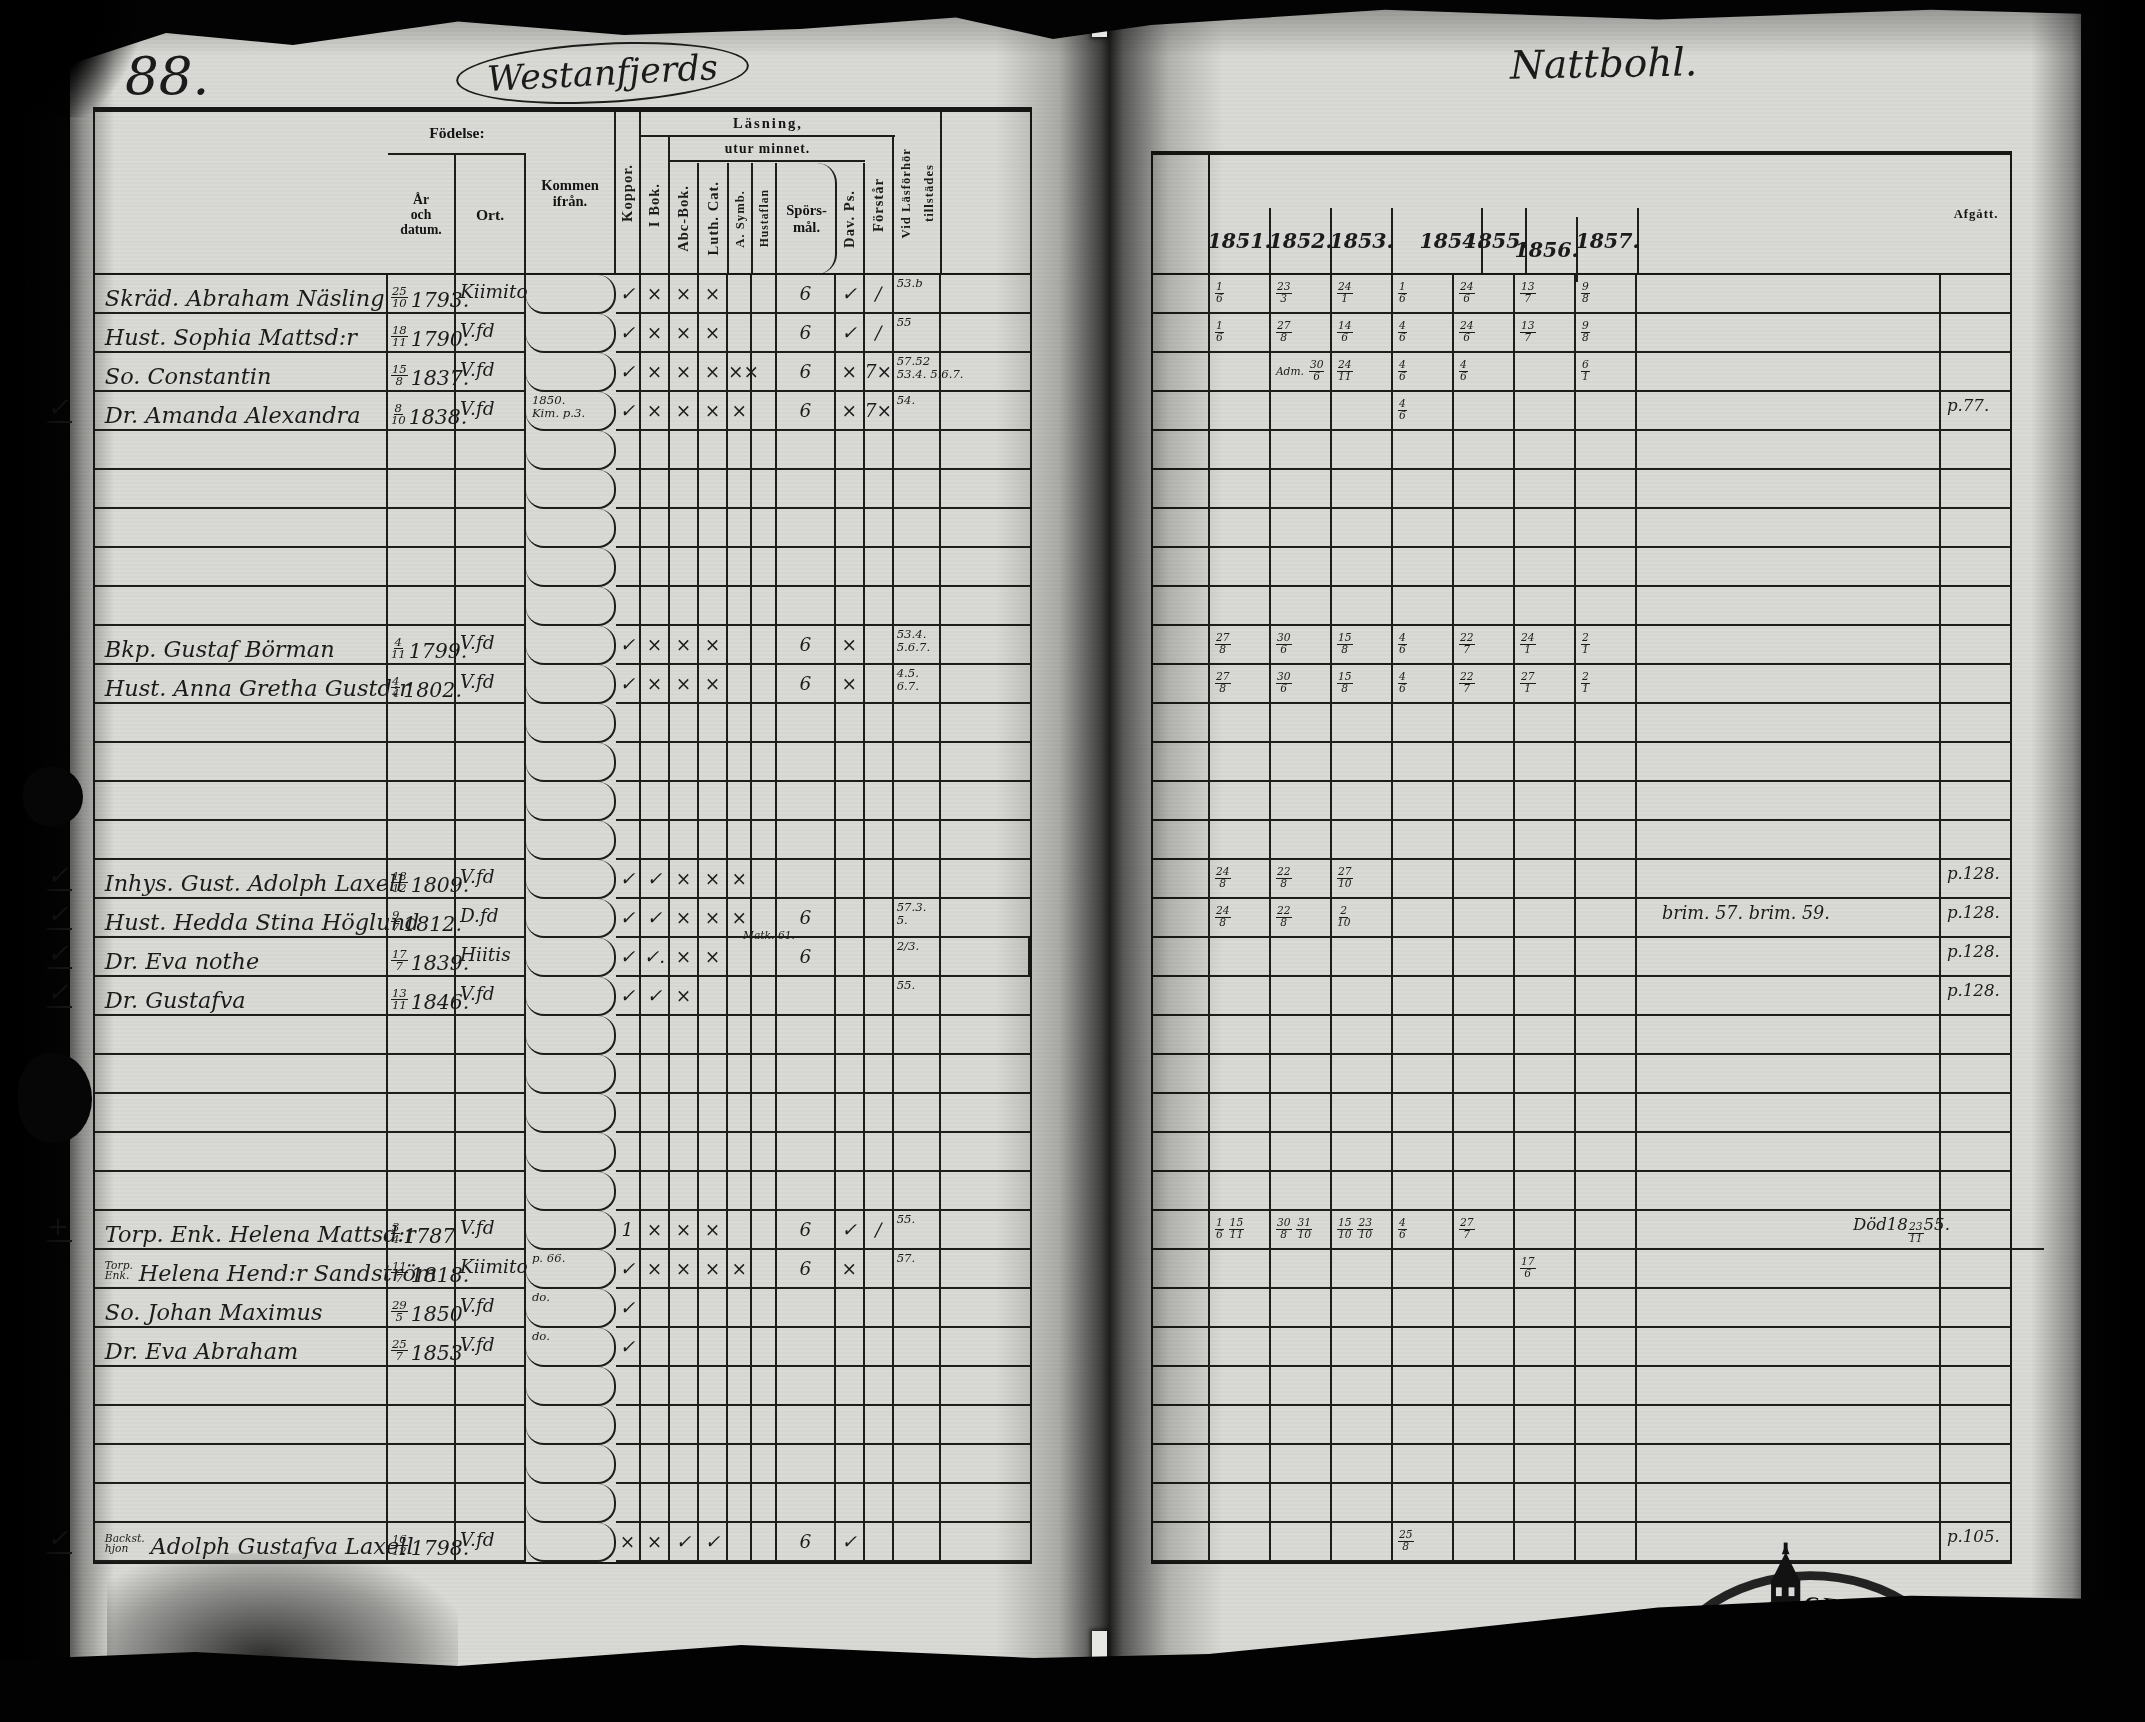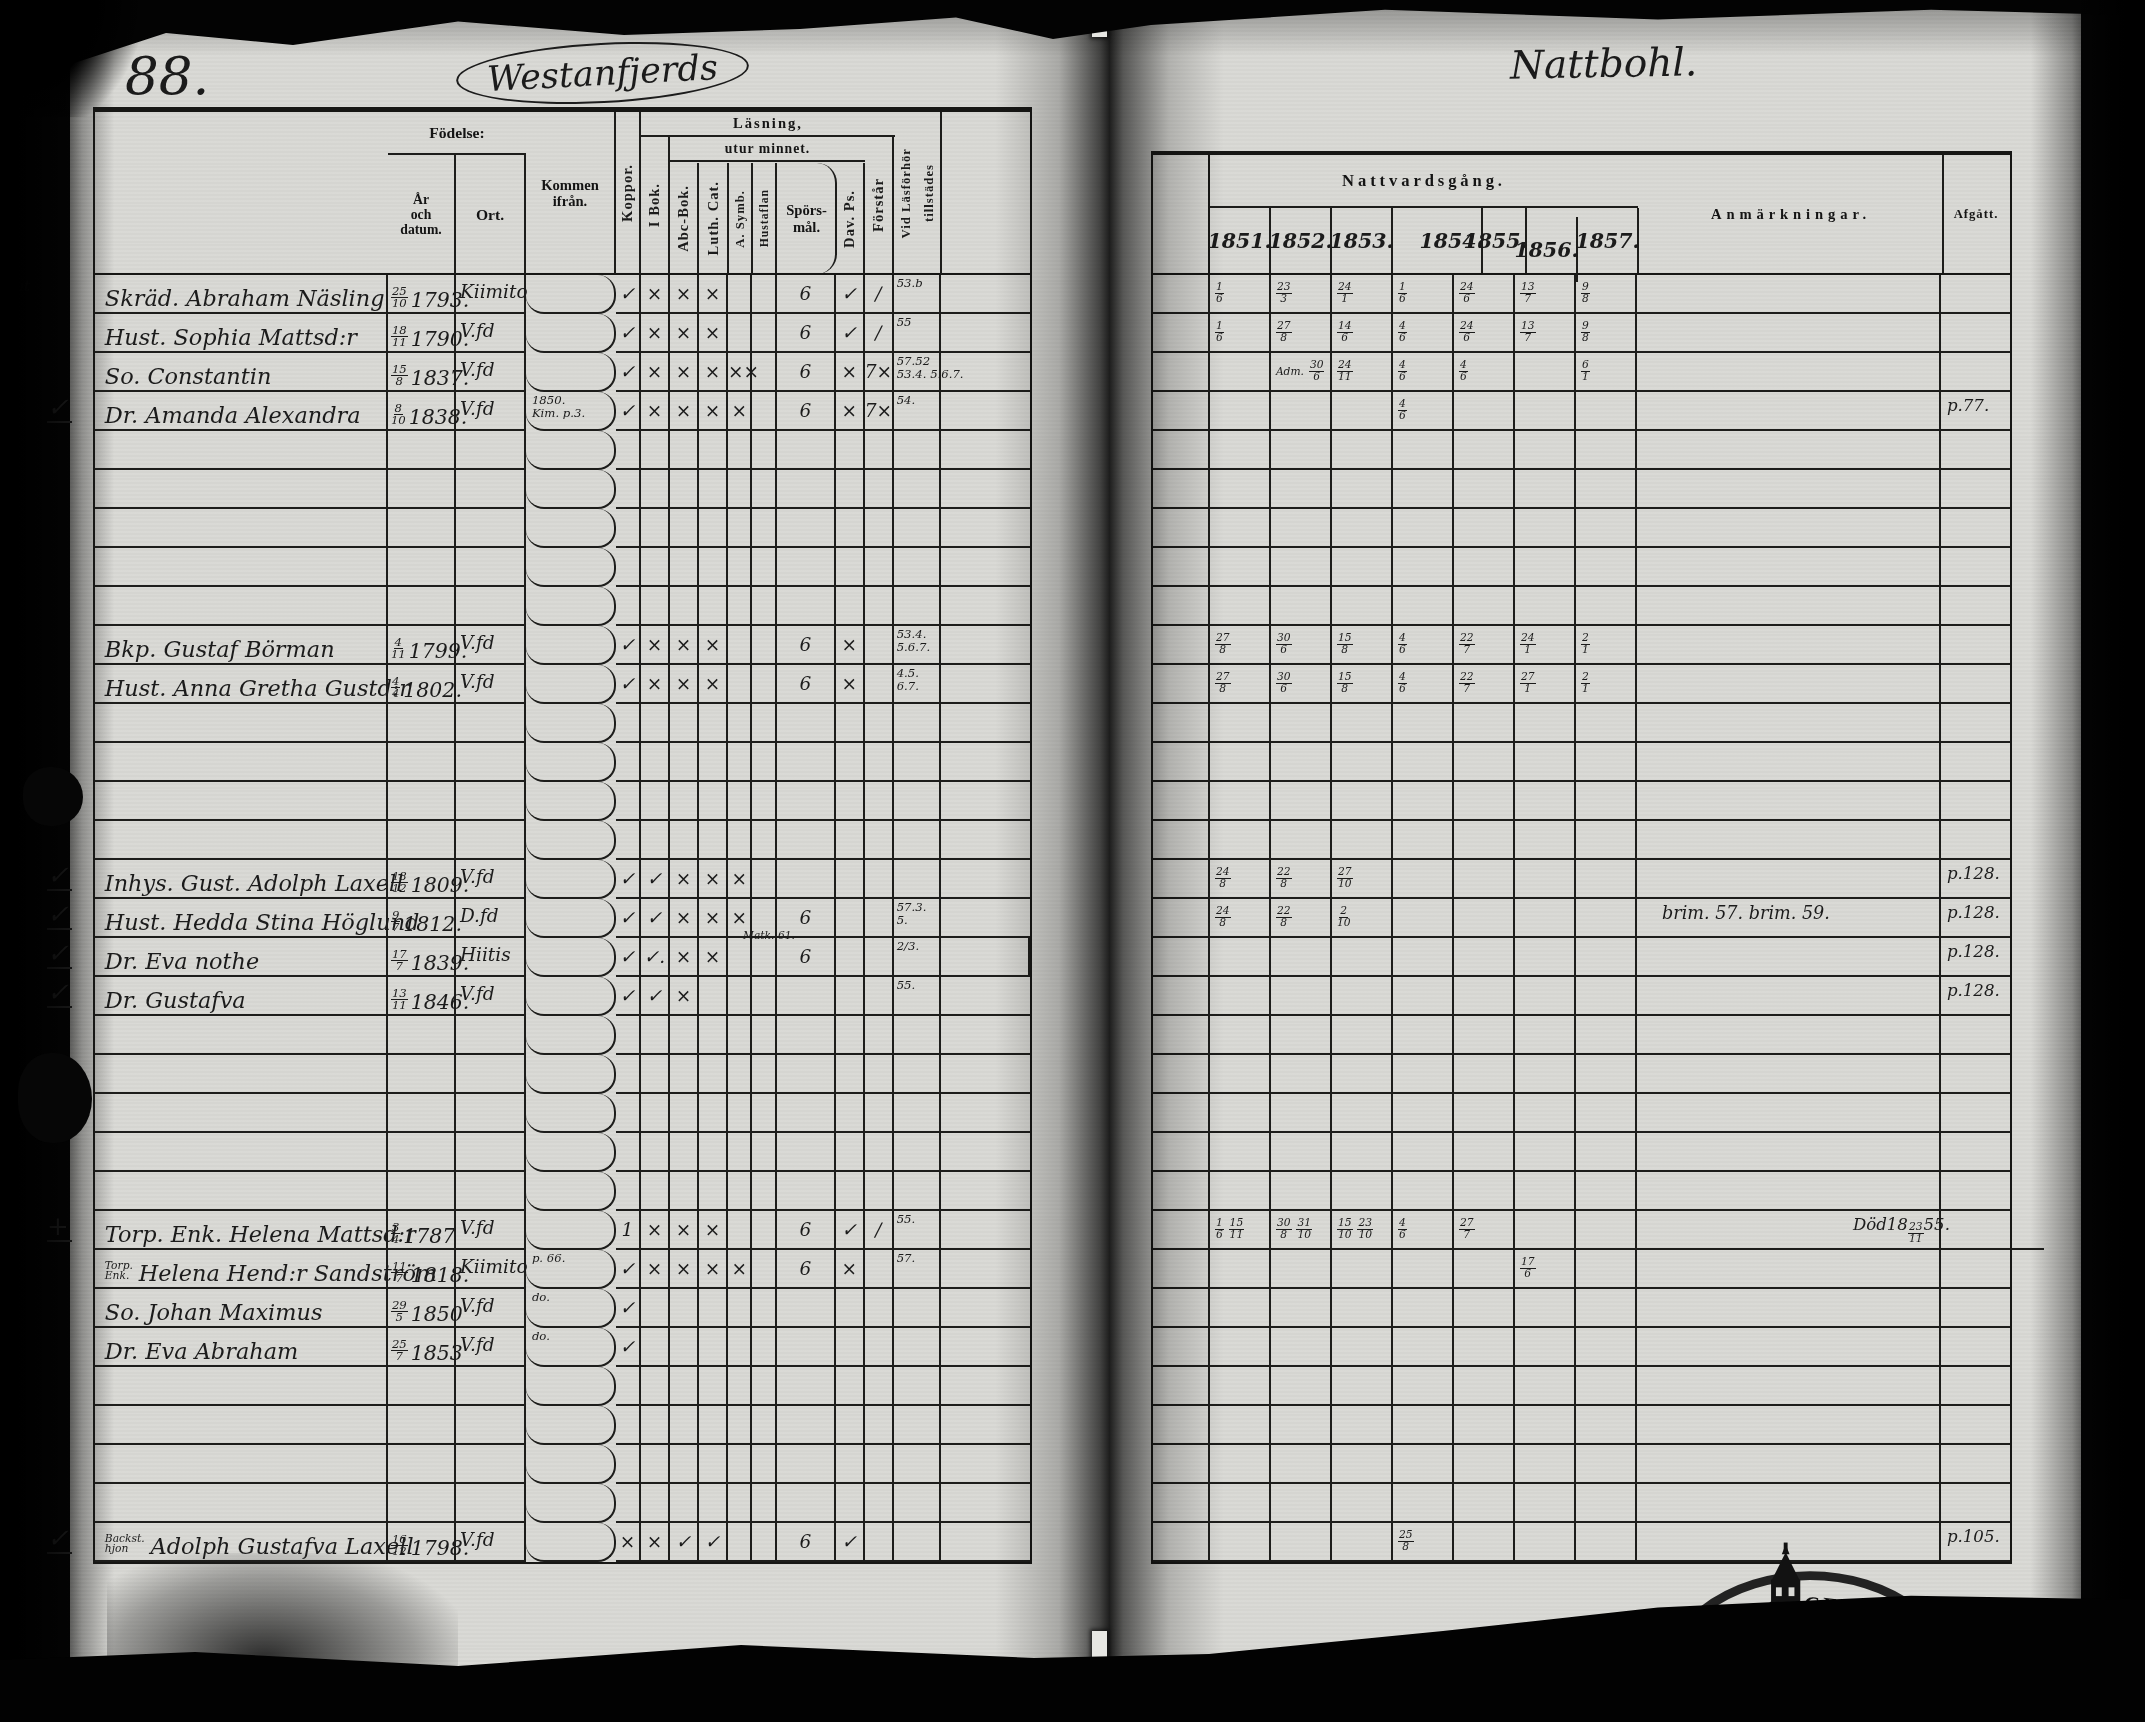"Nattvardsgång." div.hc { html: <div>Nattvardsgång.</div> -> none }
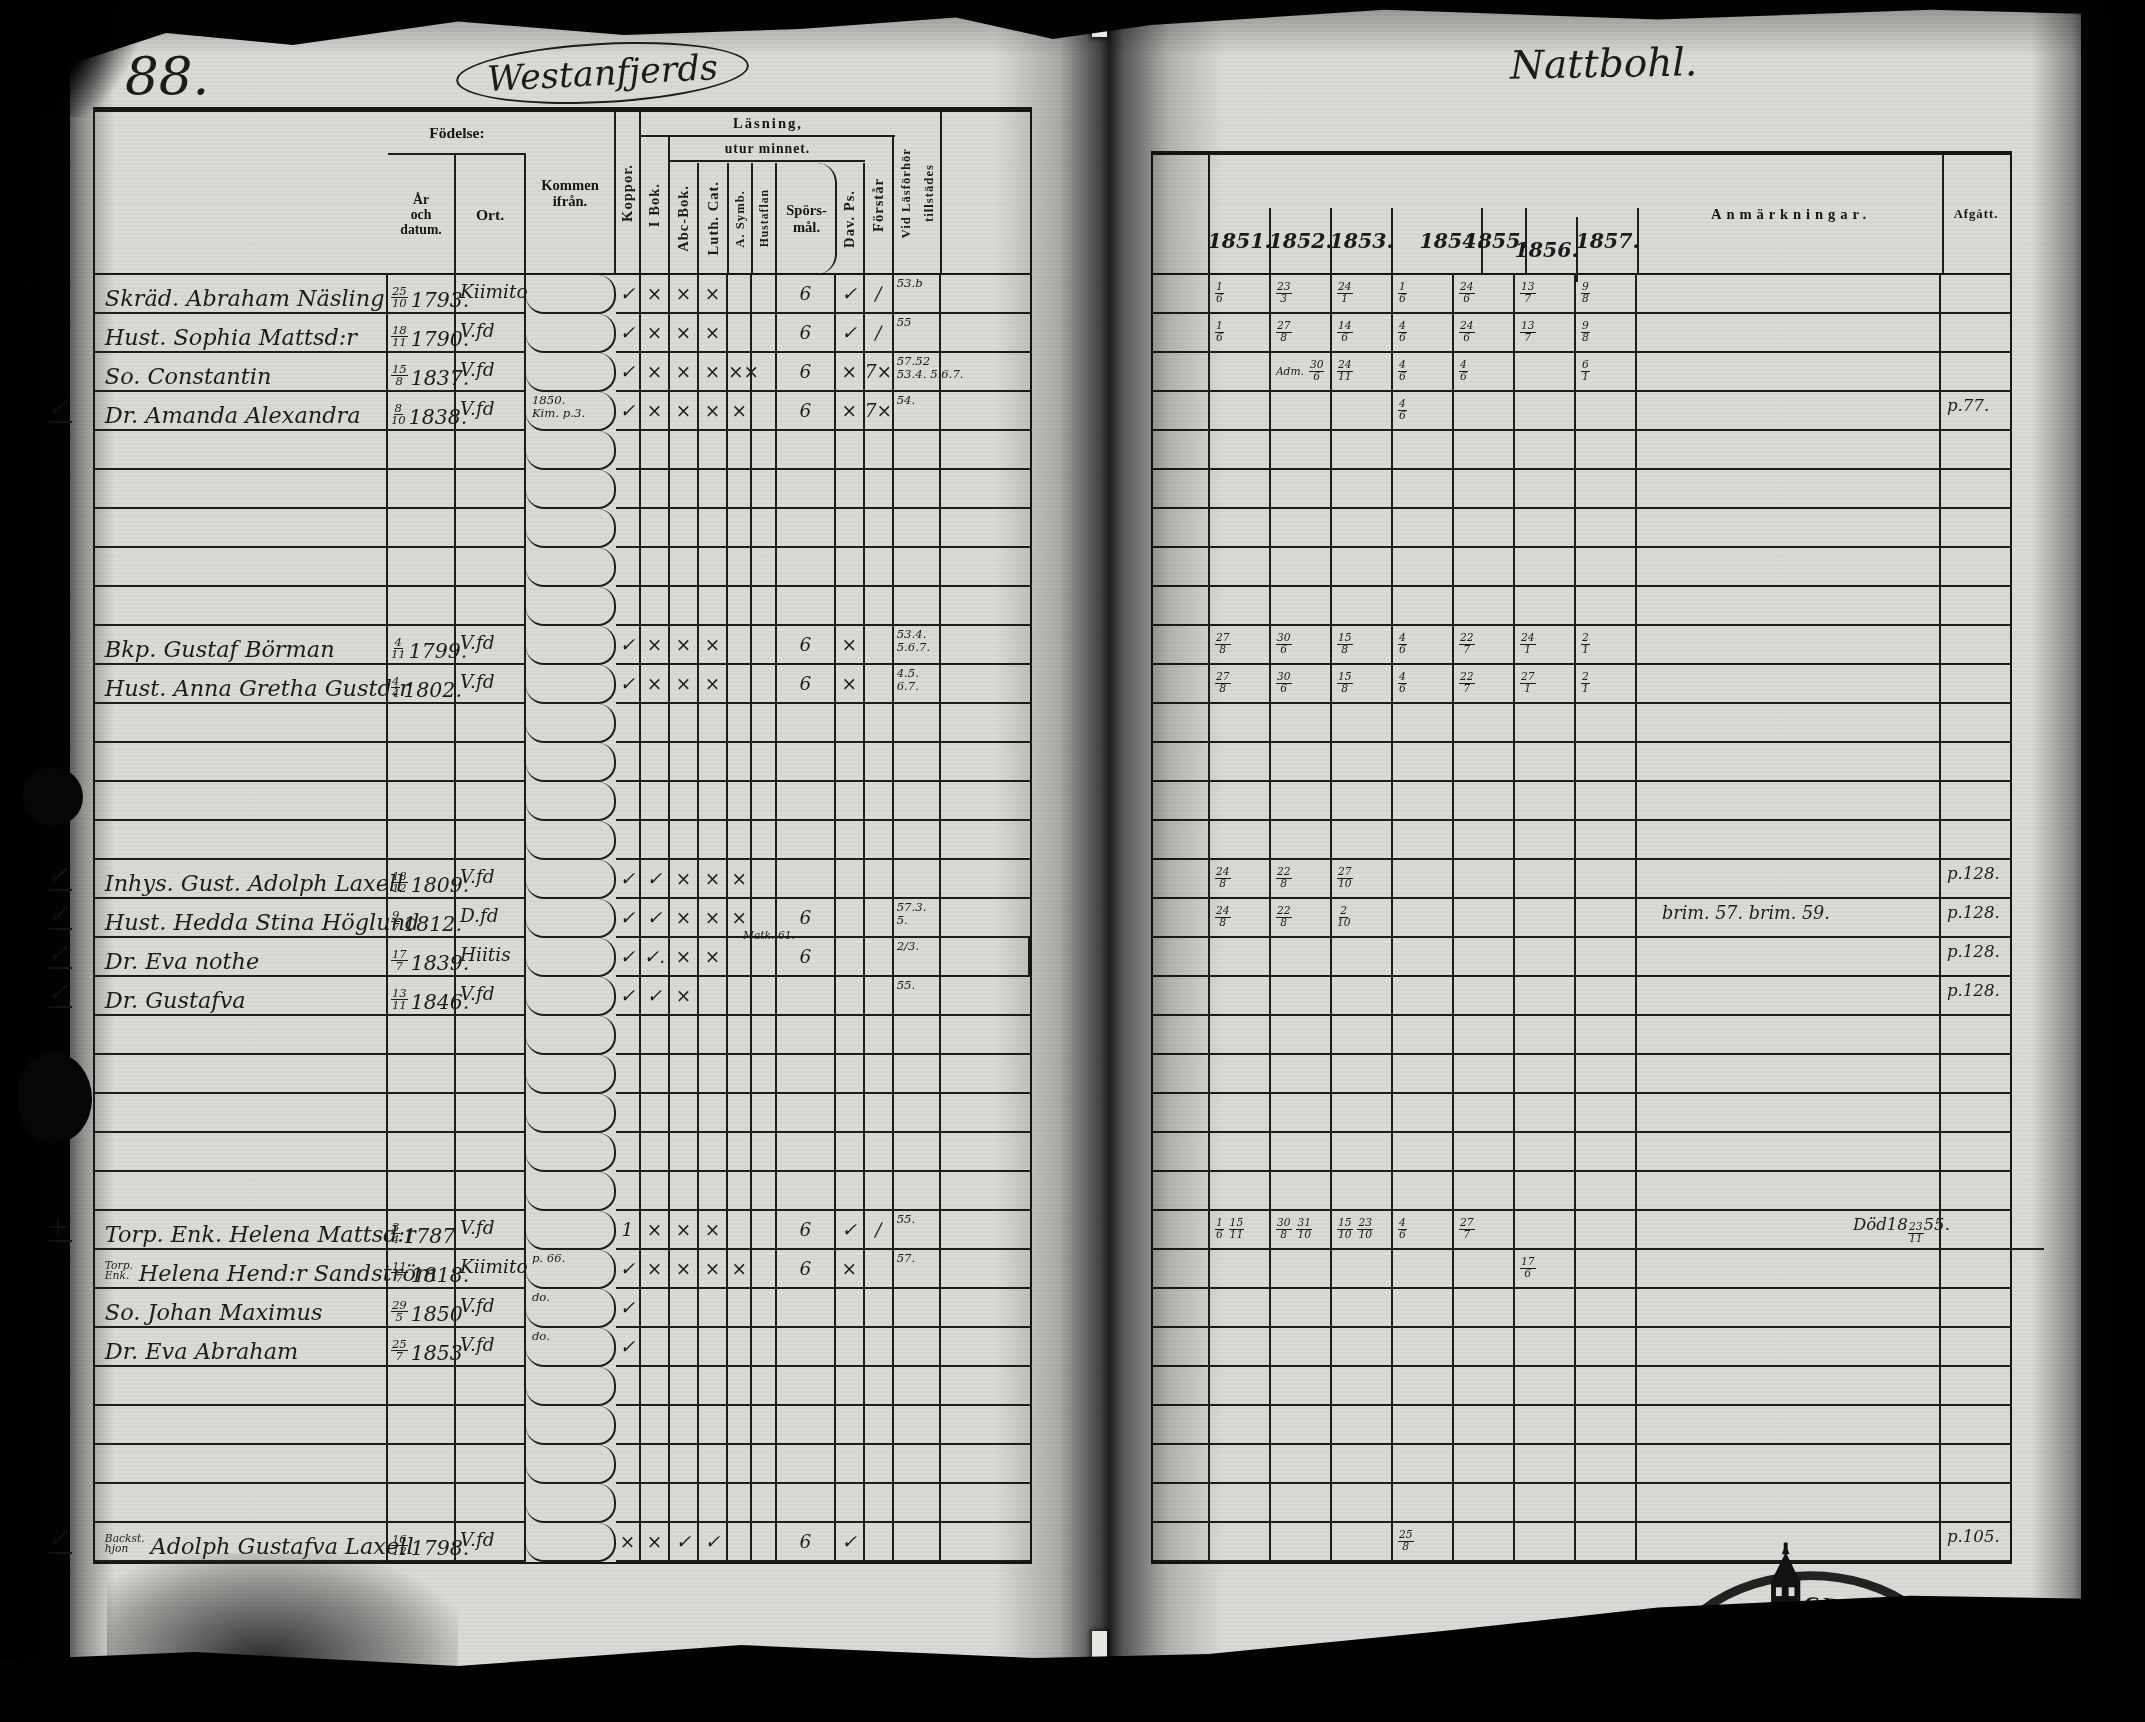"Anmärkningar." div.hc { html: <div>Anmärkningar.</div> -> none }
